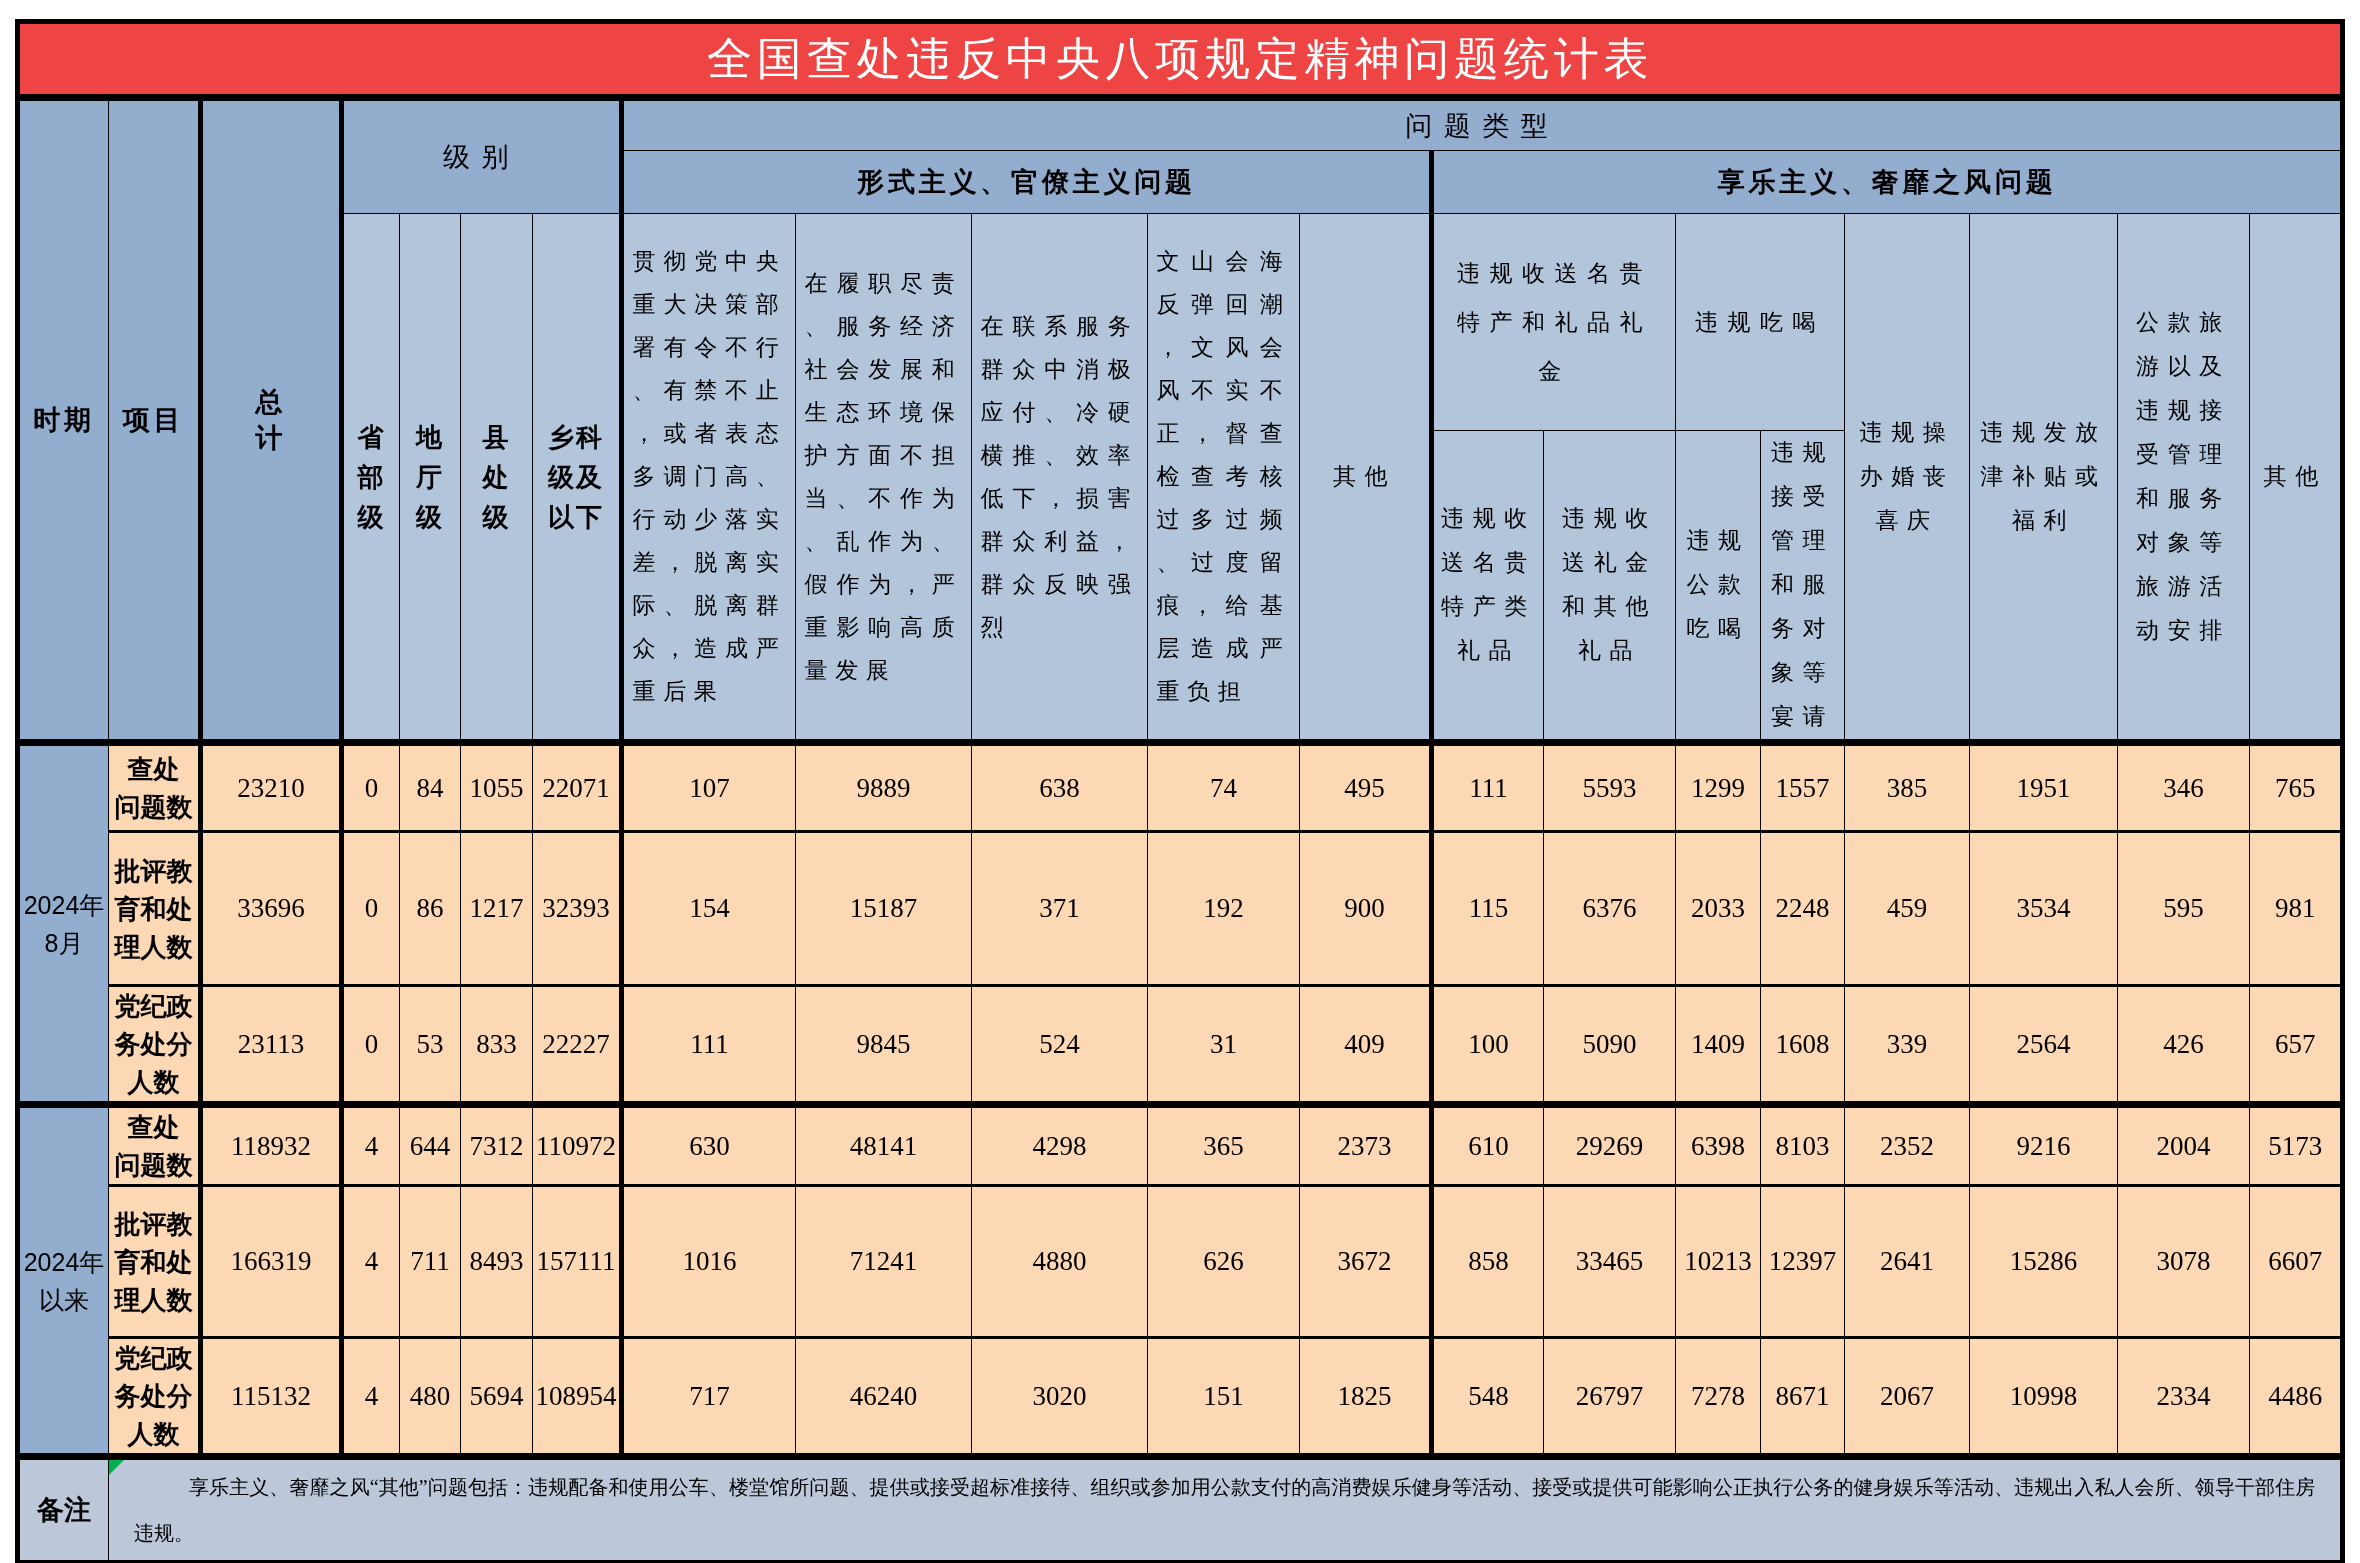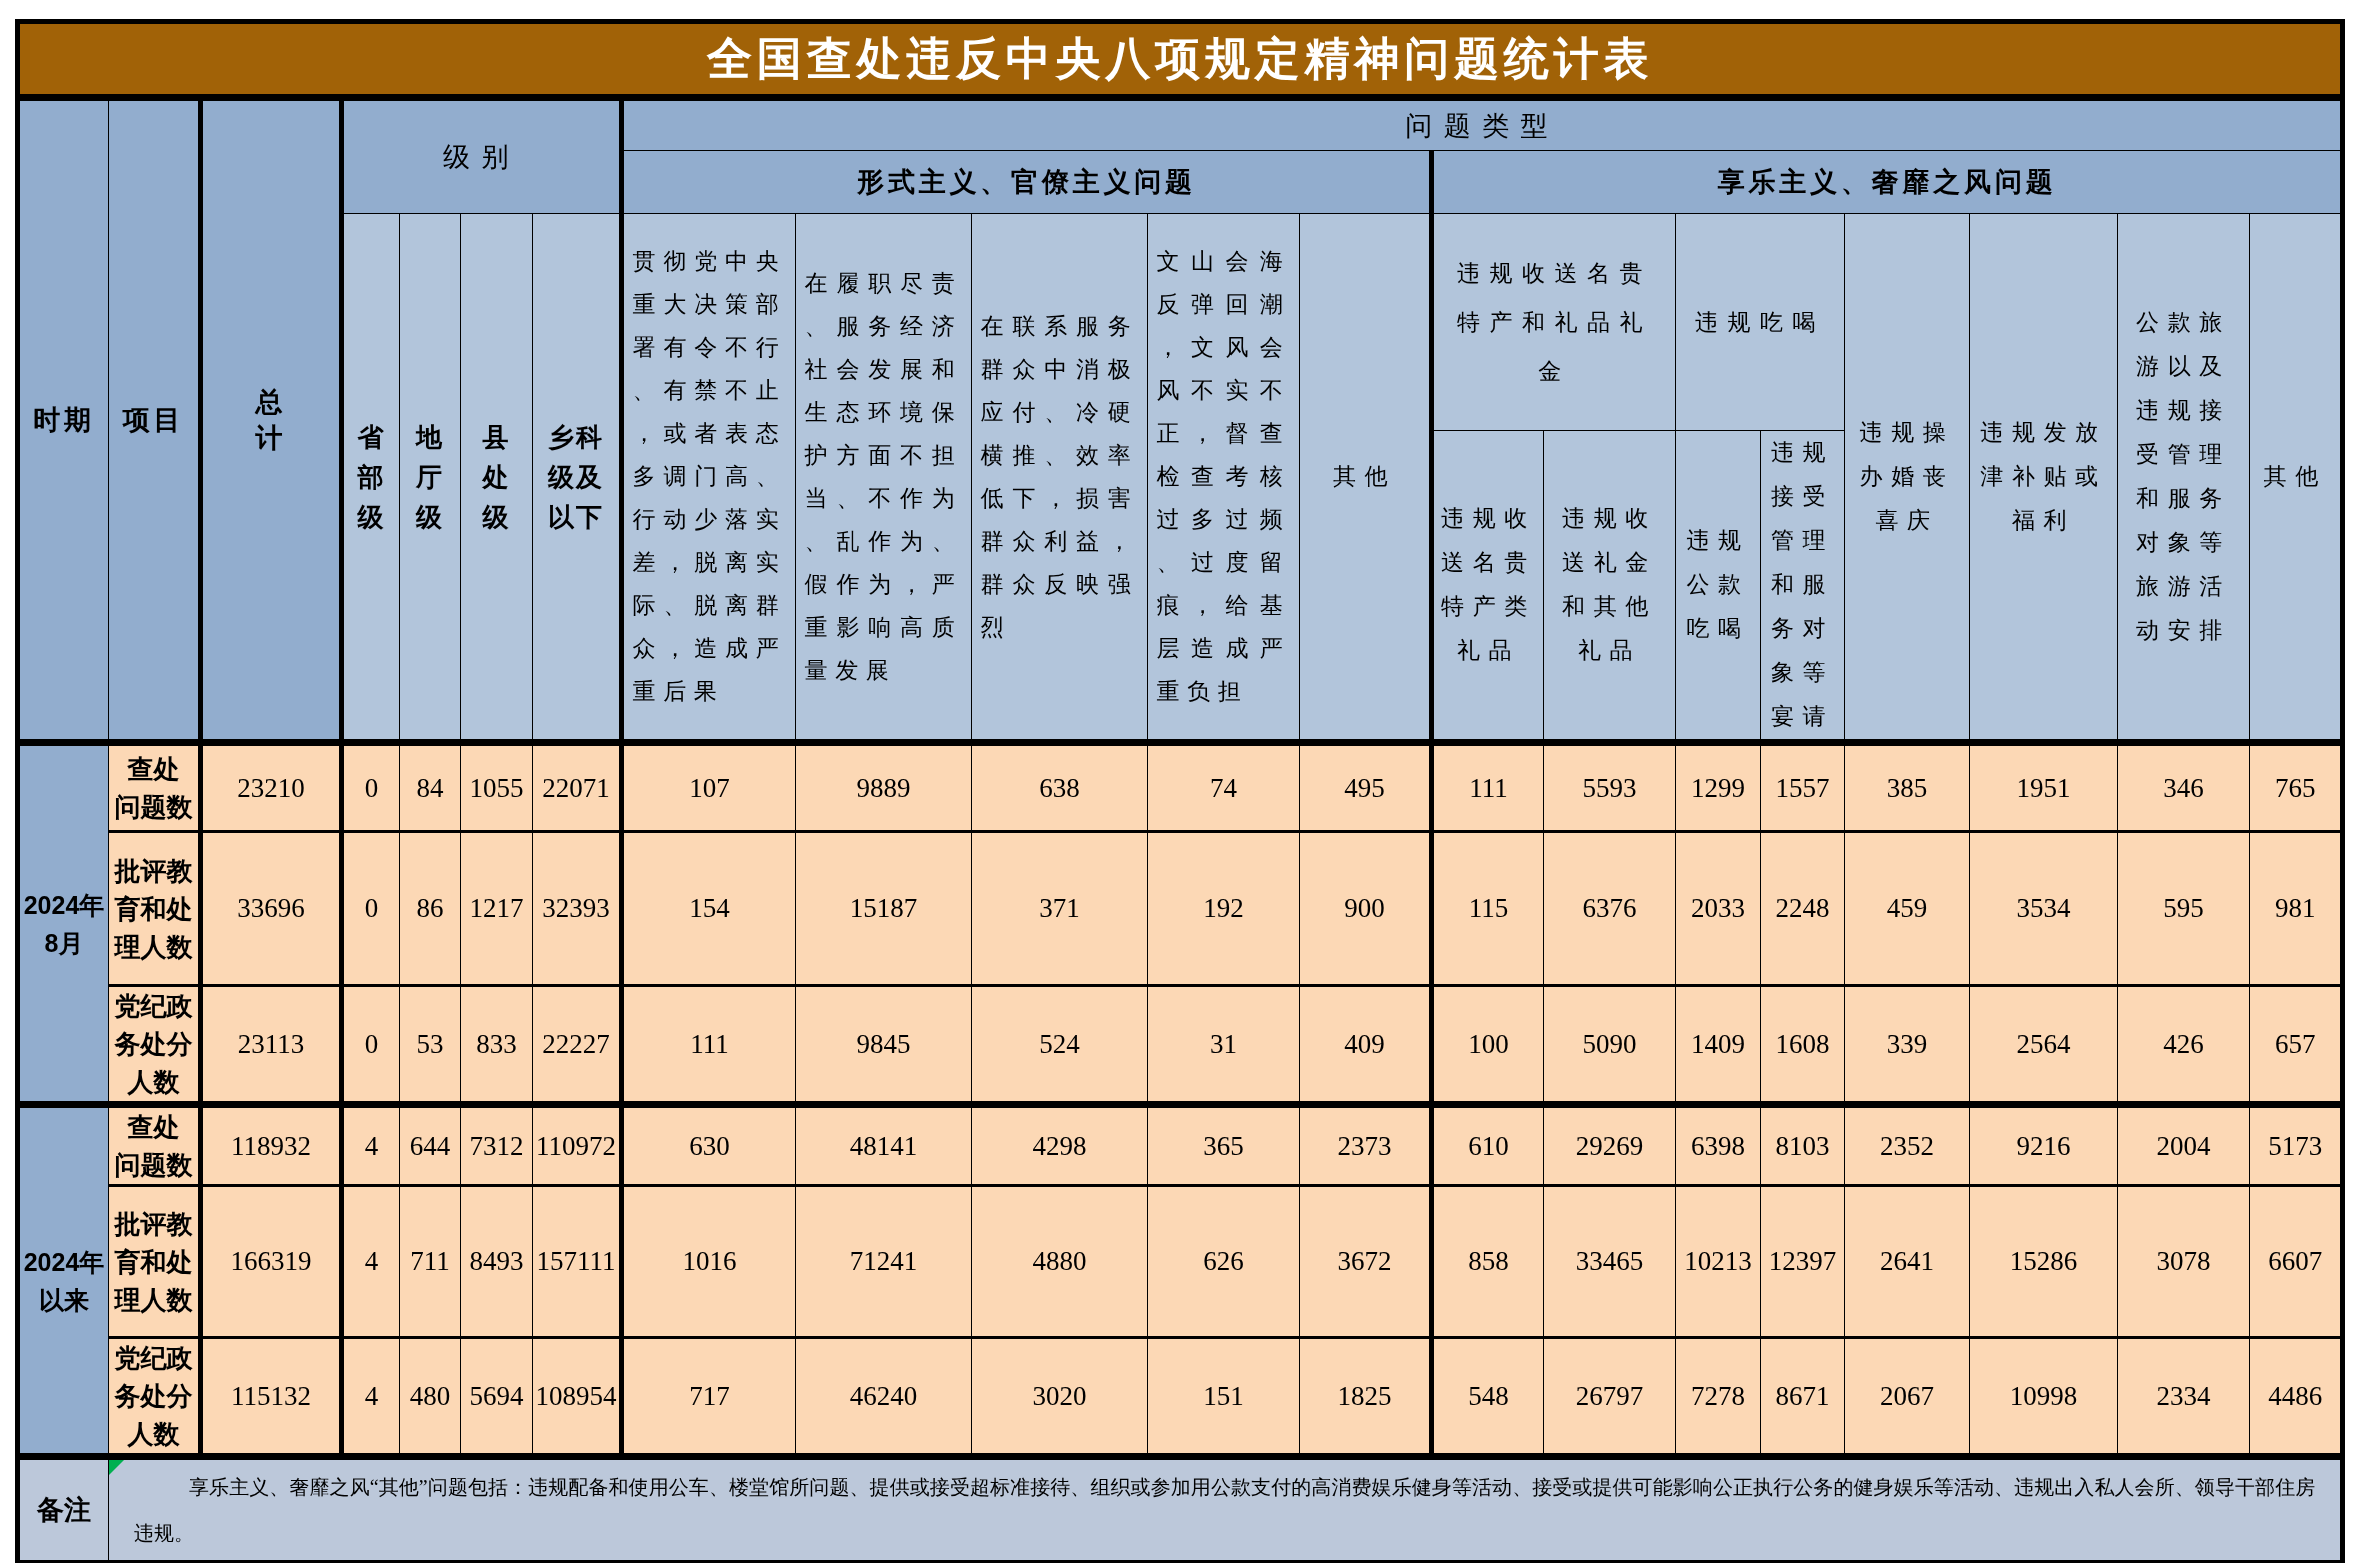"全国查处违反中央八项规定精神问题统计表" .title-cell { background: #a16207 -> #ef4444; font-weight: bold -> normal }
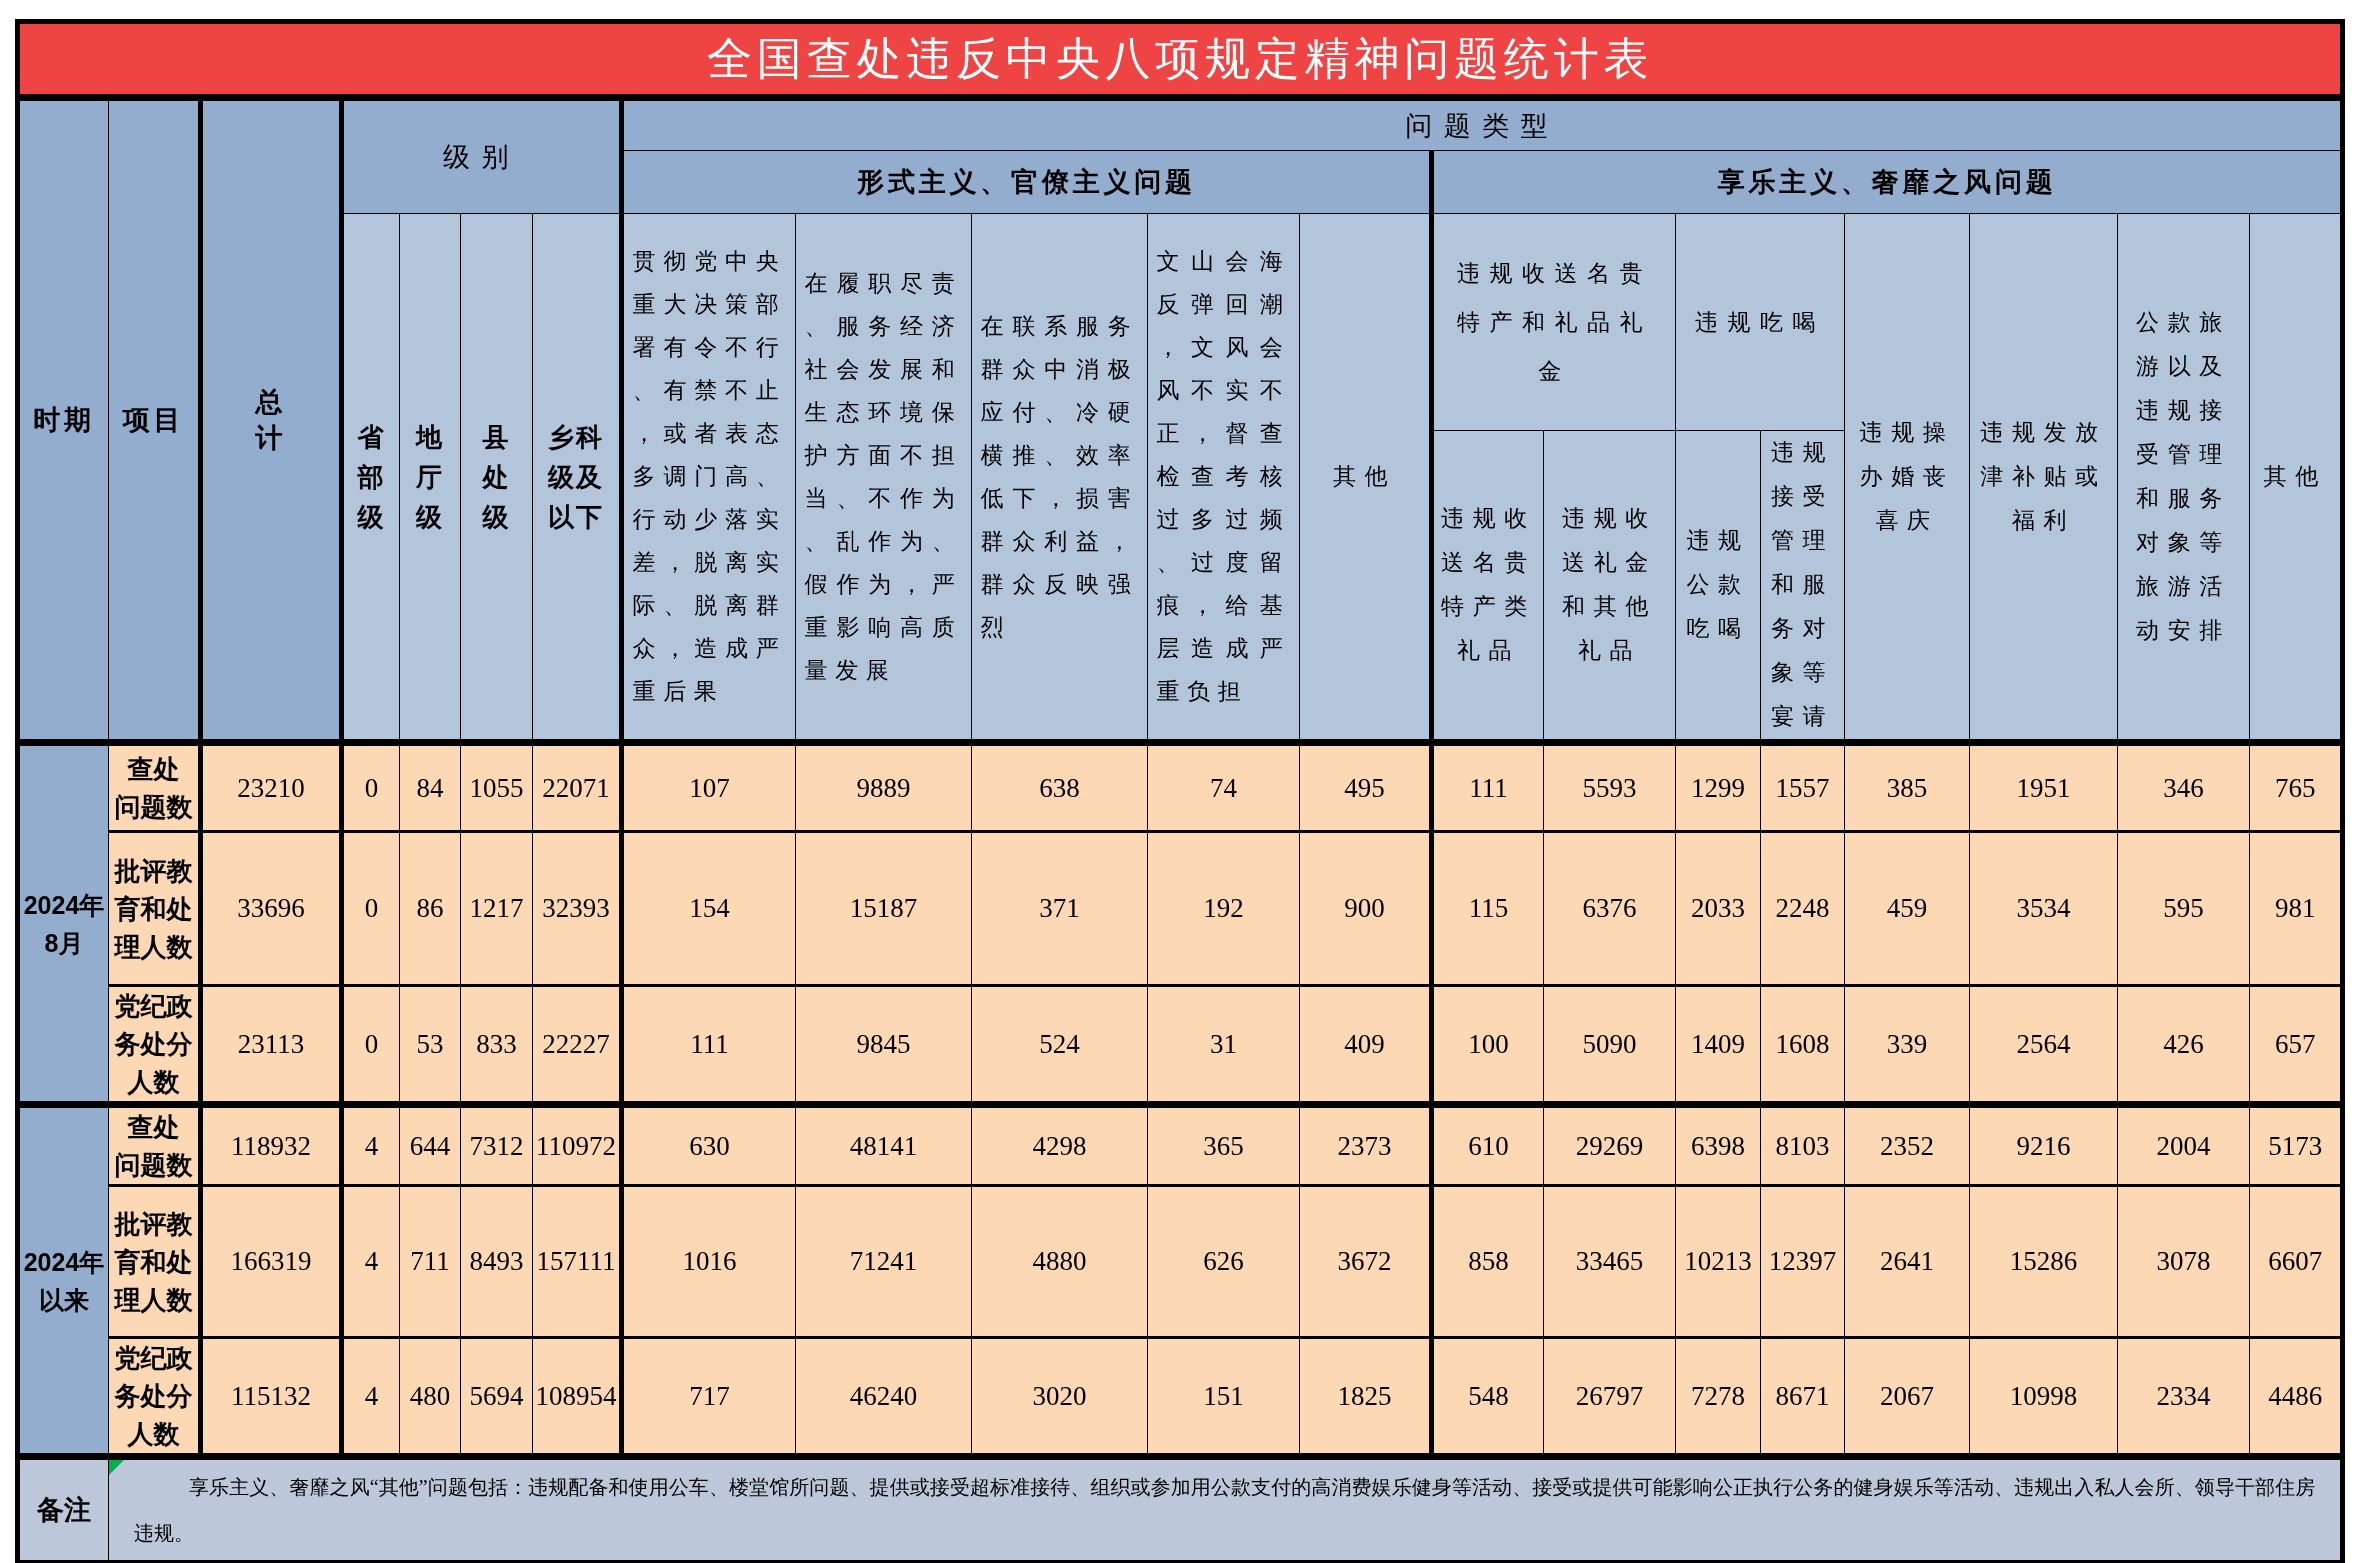"2024年" .period { font-weight: bold -> normal }
